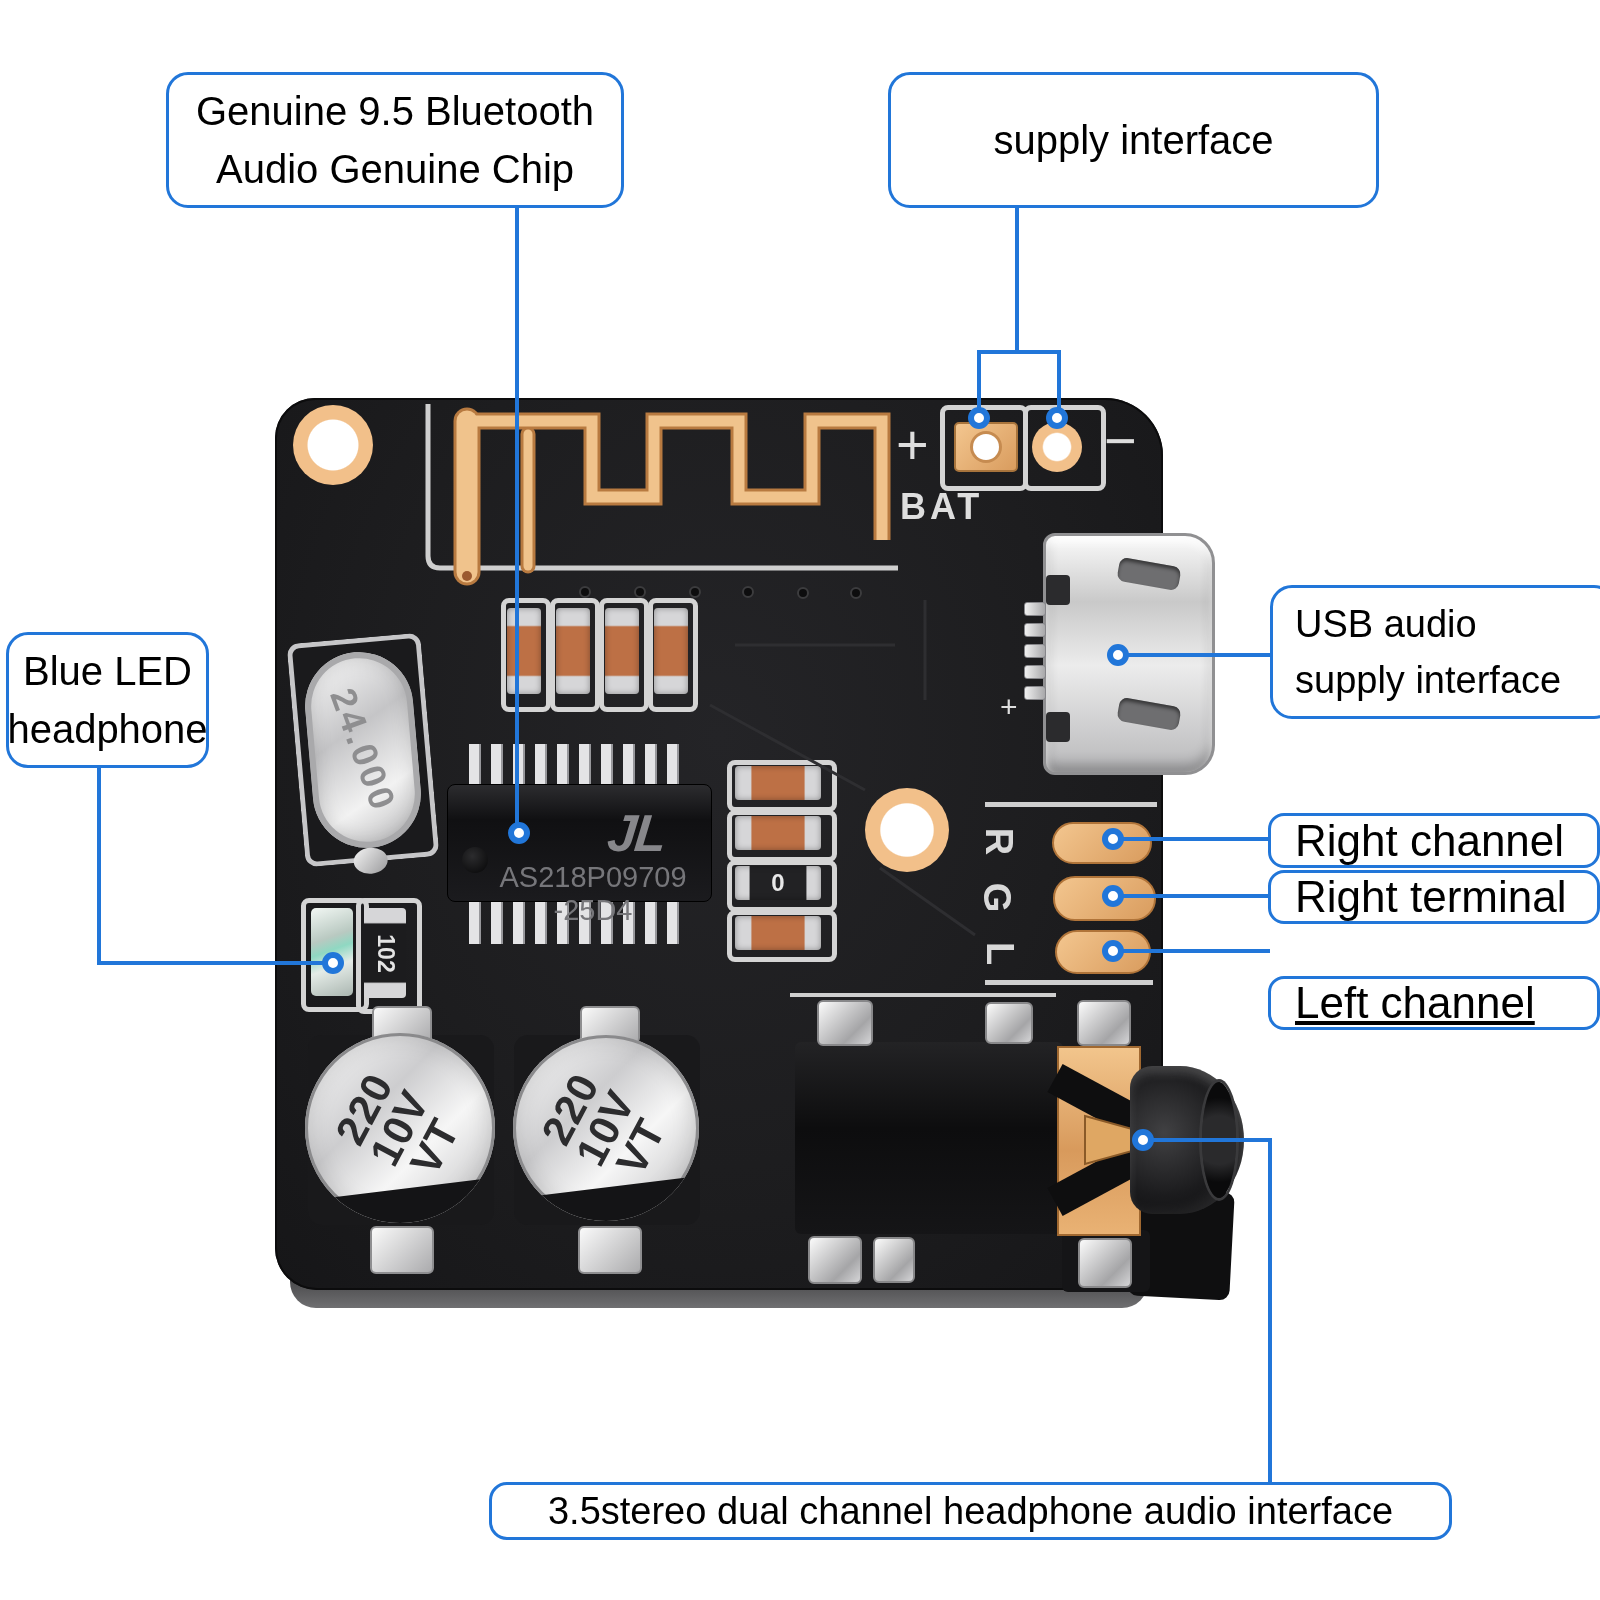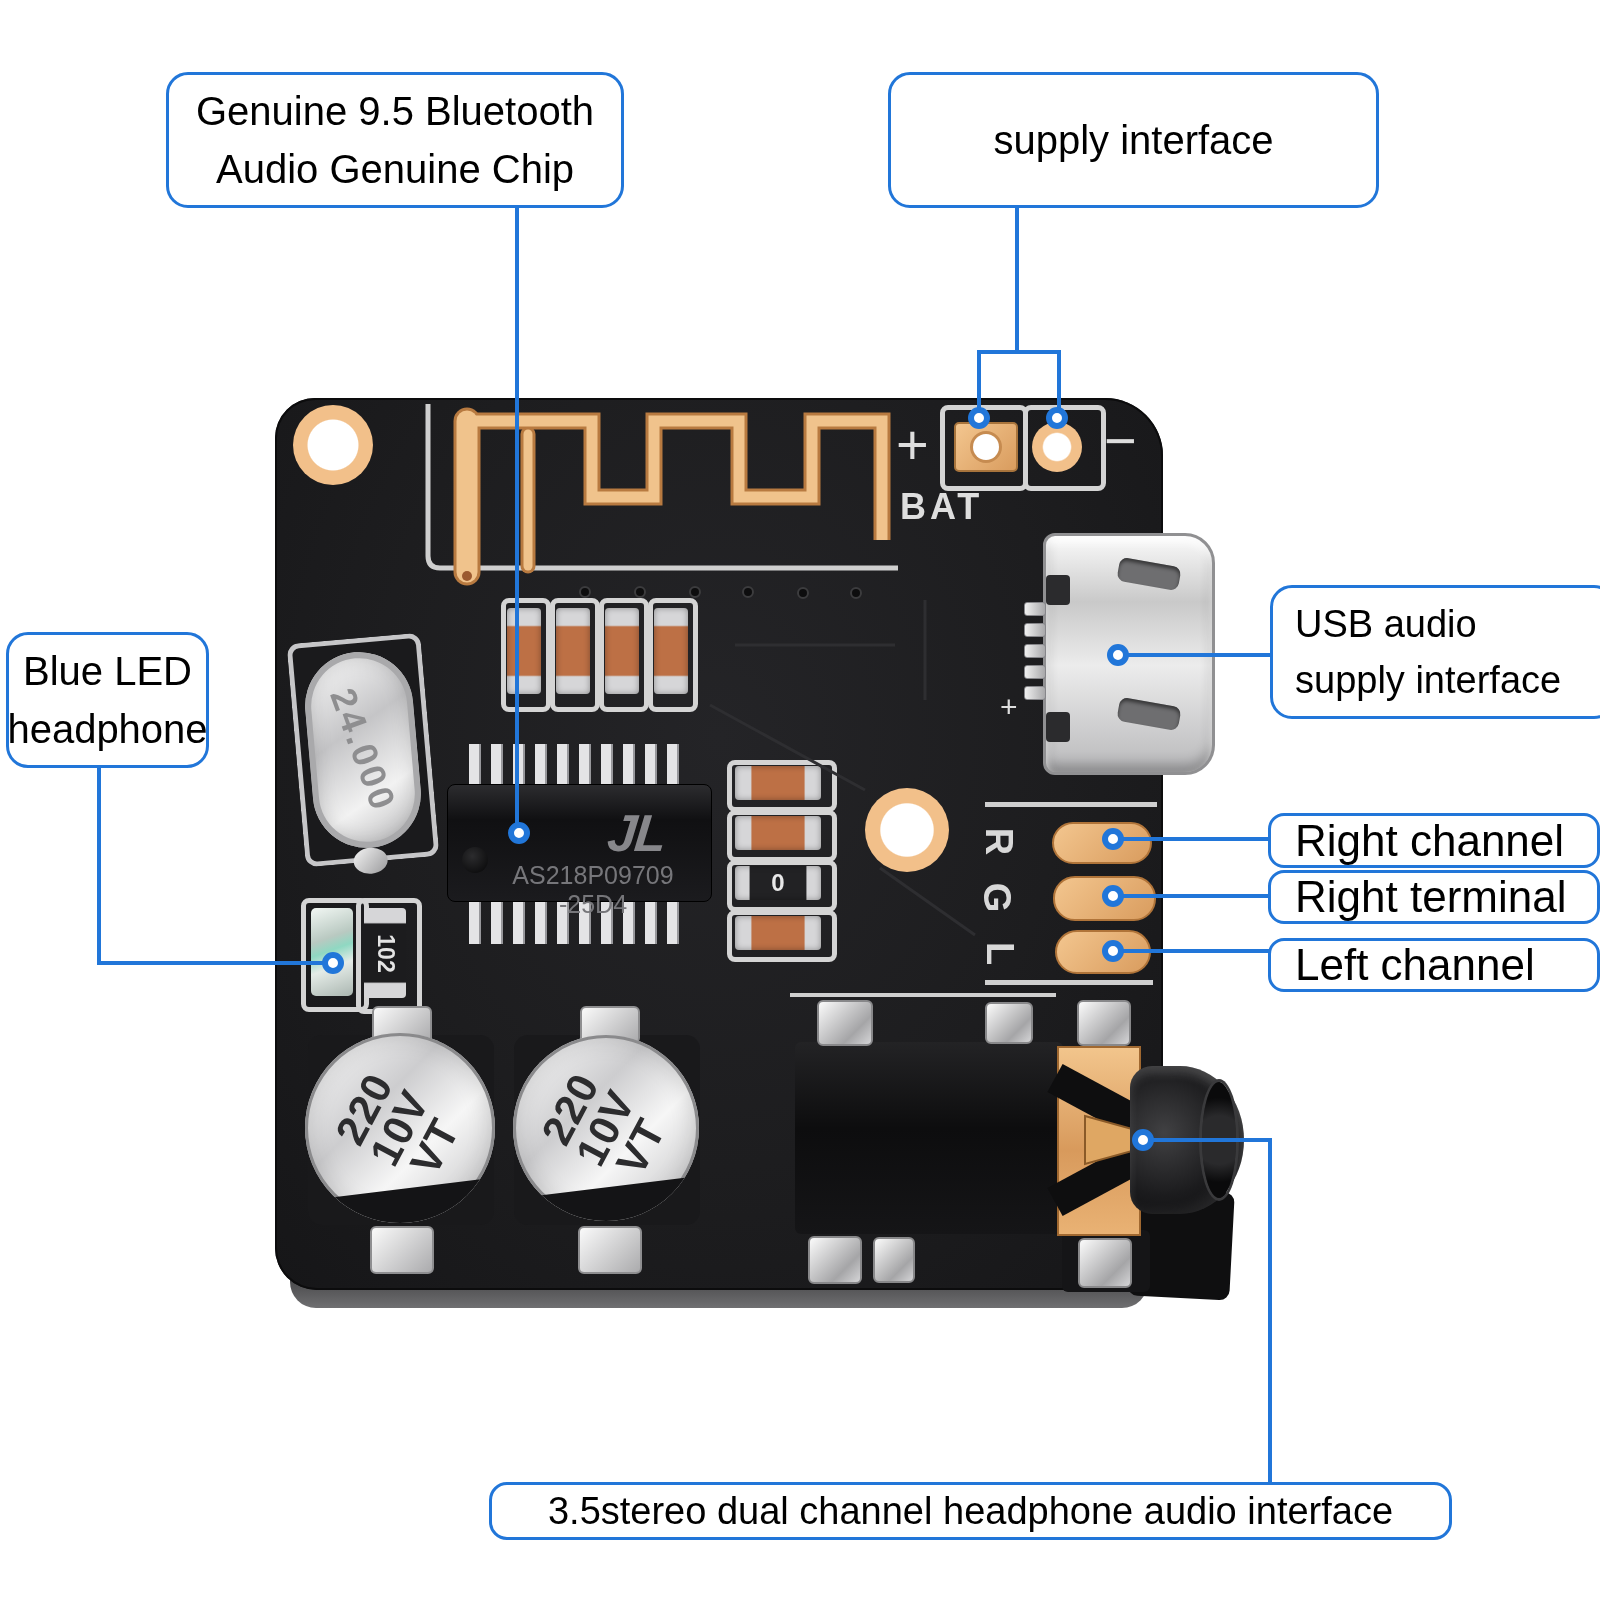"AS218P09709 -25D4" .chip-mark { font-size: 25px -> 29px }
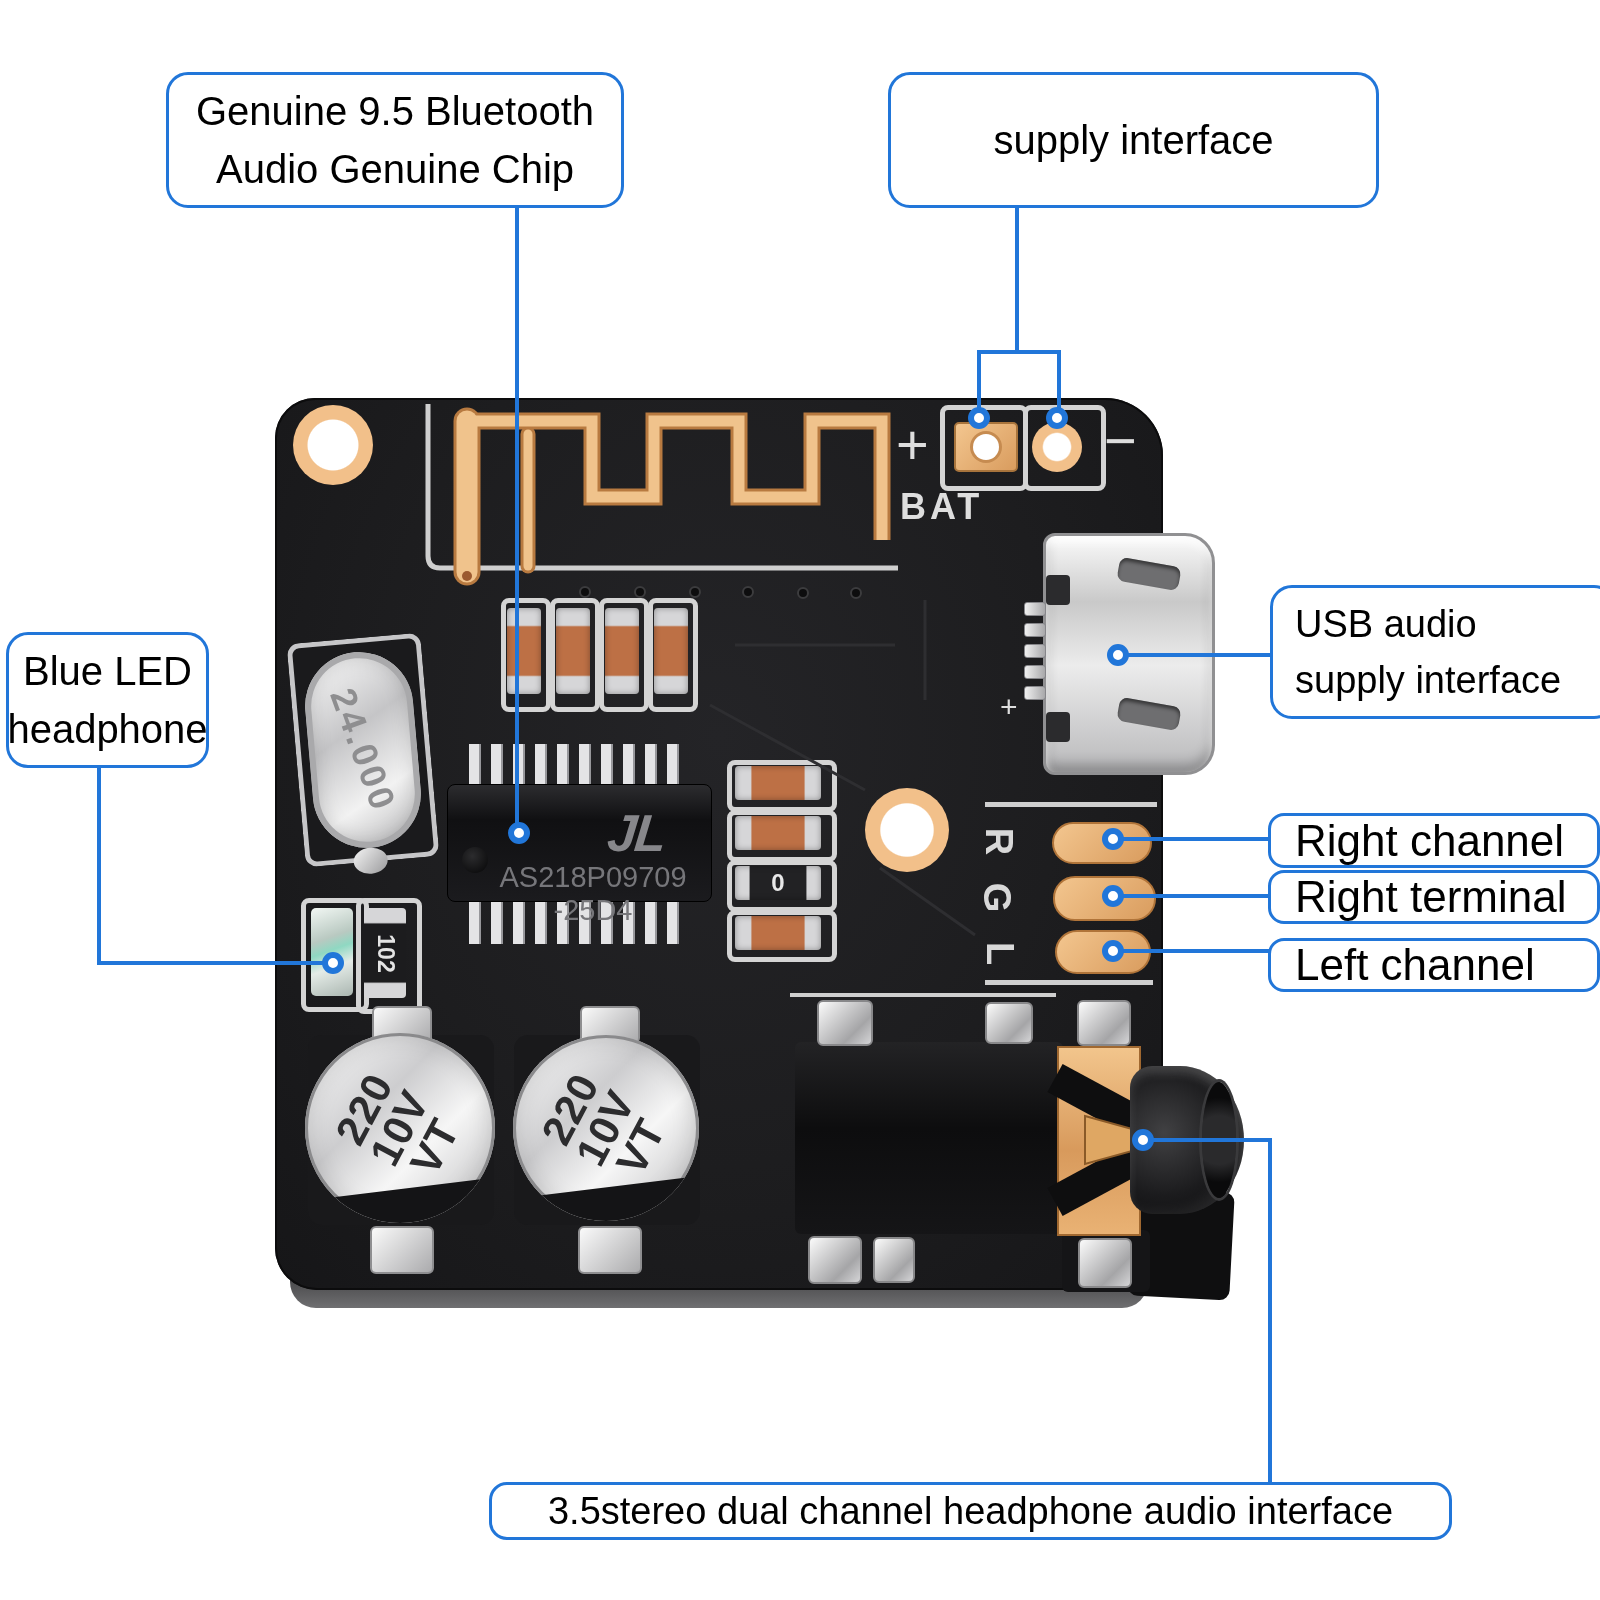"Left channel" div.co { text-decoration: none -> underline; top: 938px -> 976px }
